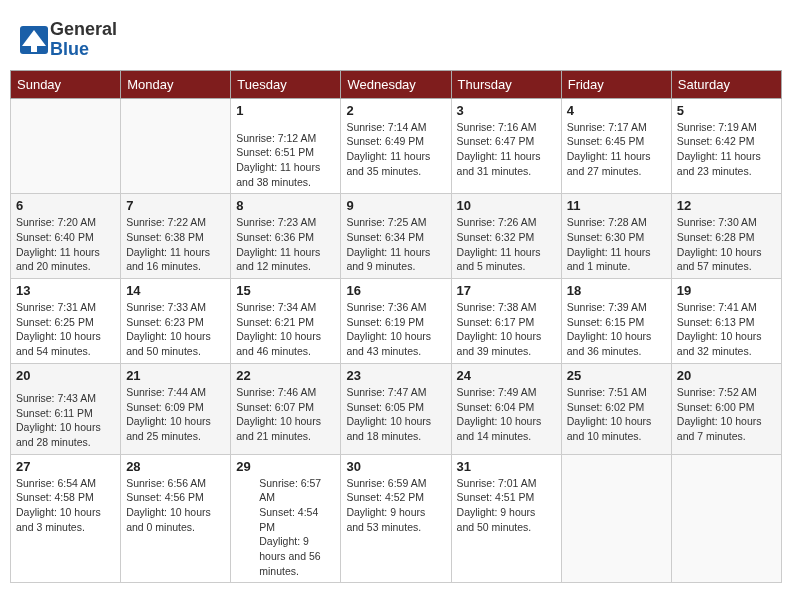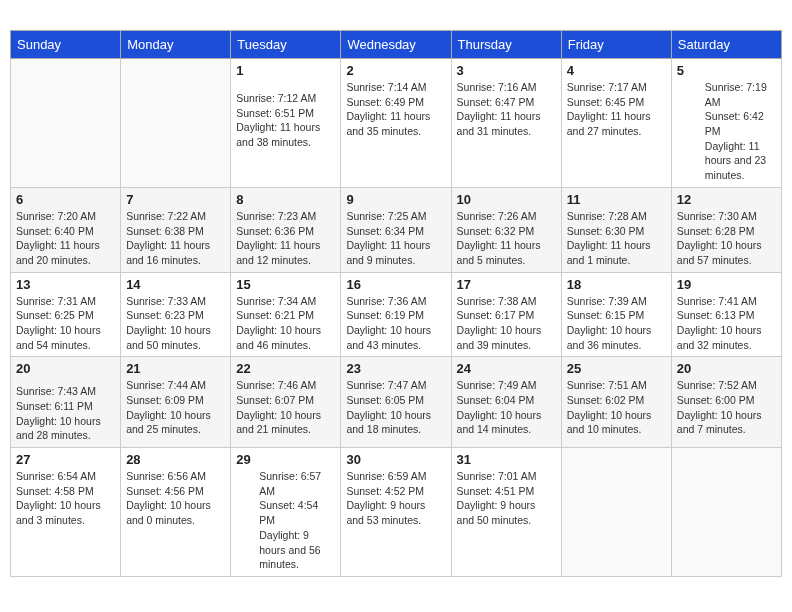"General" div.logo { html: none -> <div> <svg> <rect></rect> <polygon></polygon> <rect></rect> </svg> <div> <span>General</span> <span>Blue</span> </div> </div> }
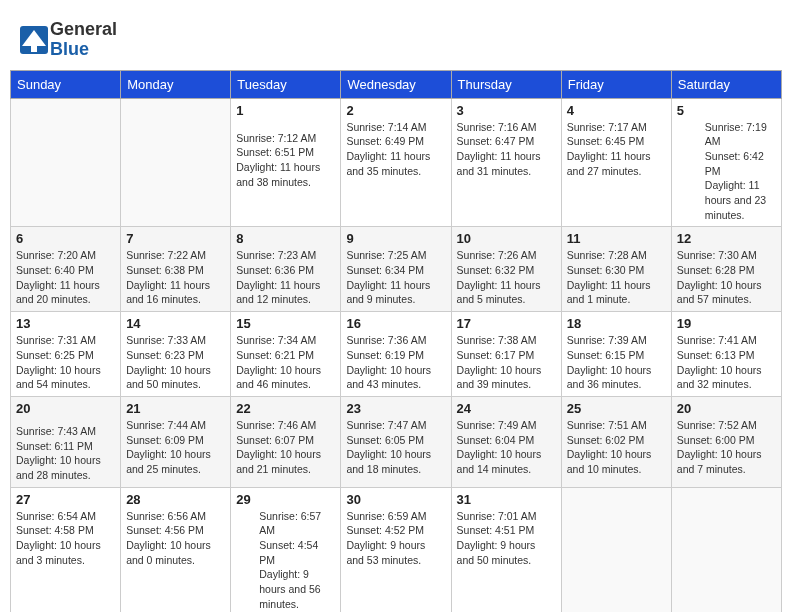"Sunday" .calendar th { background: #1d4ed8 -> #7f1d1d }
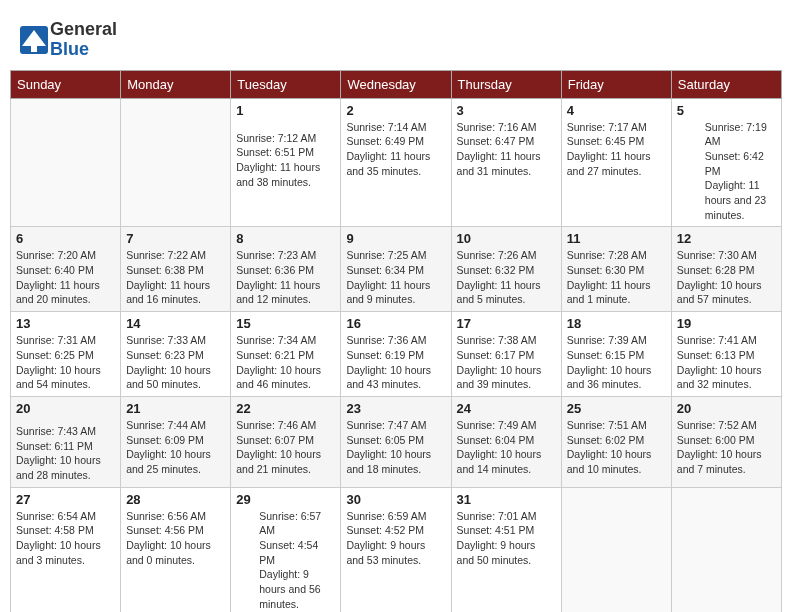"Sunrise: 7:19 AM" div.day-info { margin-left: 28px -> none }
